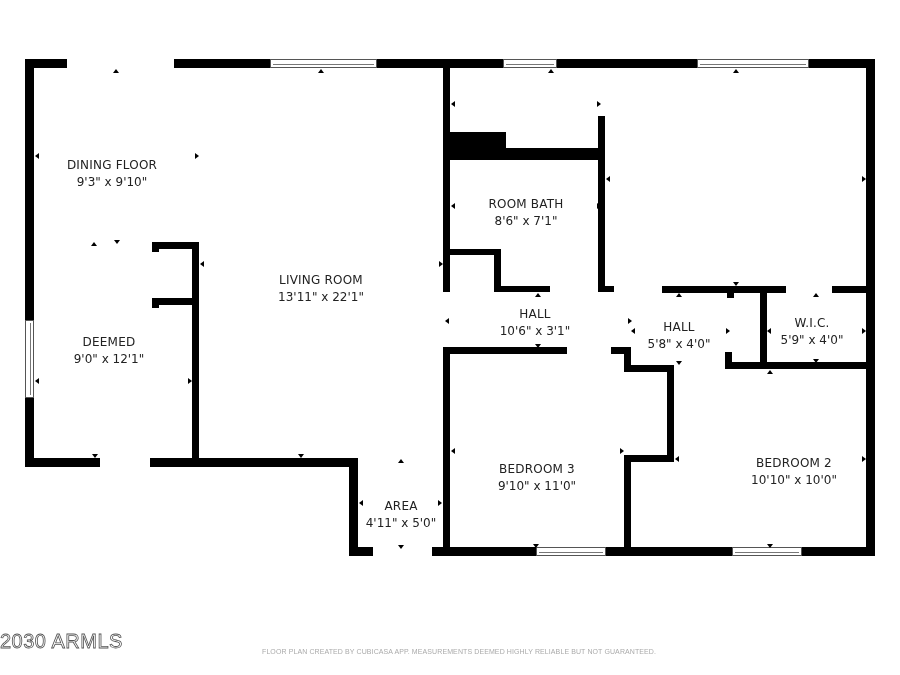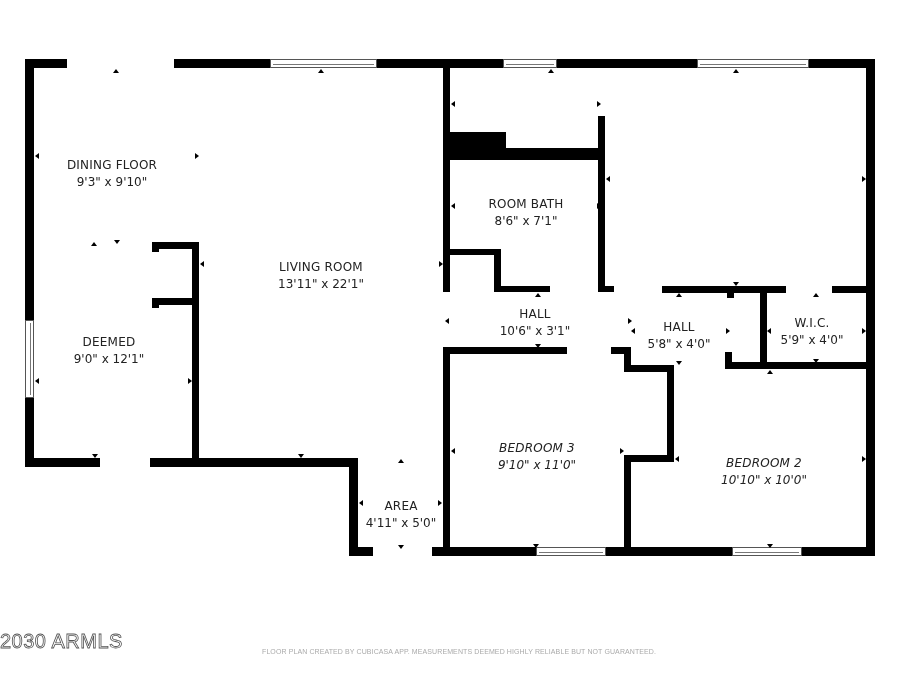"LIVING ROOM" div.room { top: 259px -> 272px }
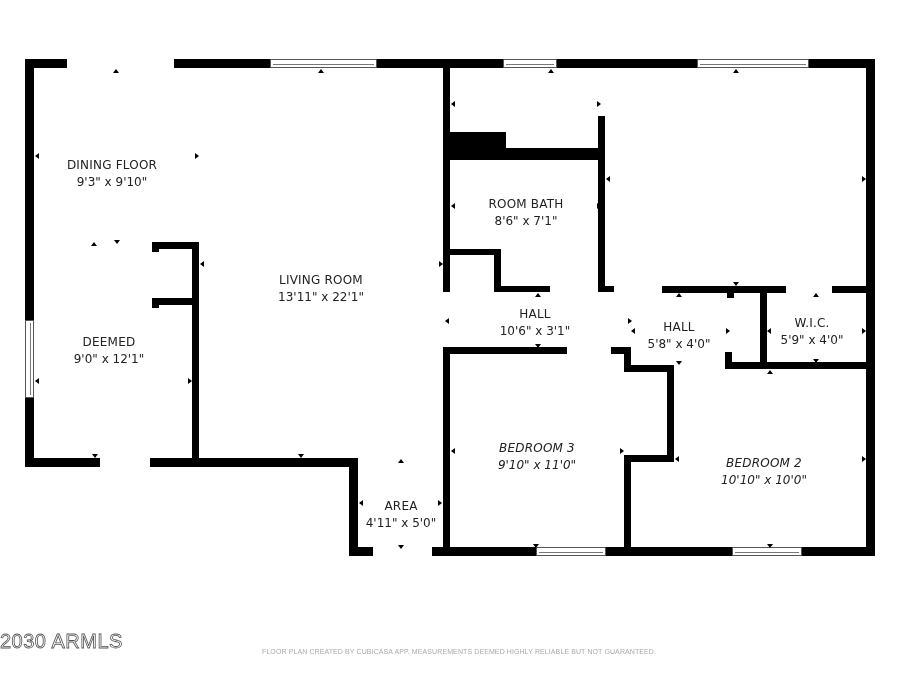"BEDROOM 3" div.room { font-style: italic -> none; top: 440px -> 461px }
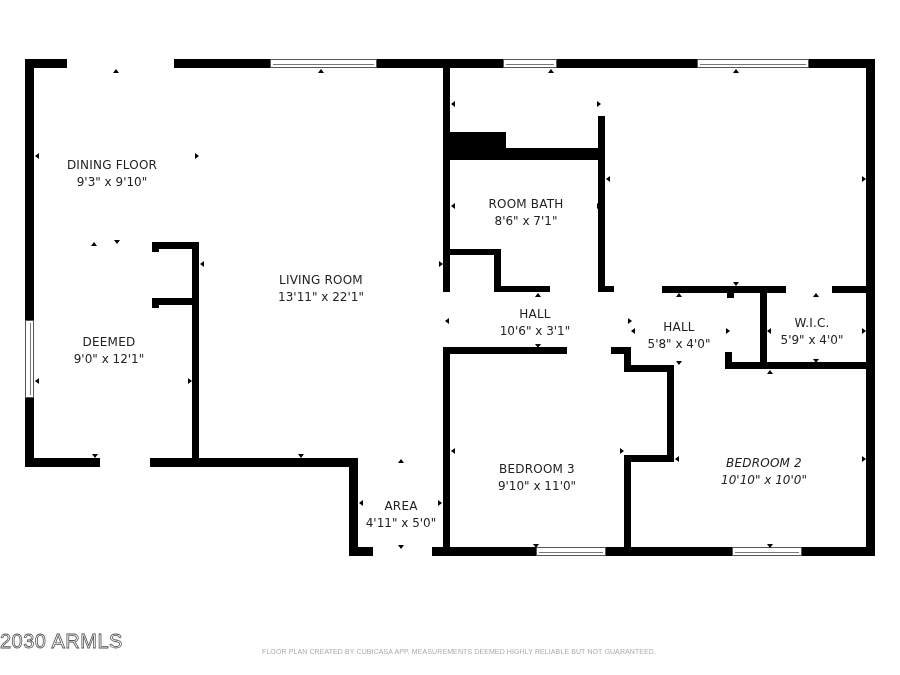"BEDROOM 2" div.room { font-style: italic -> none; left: 764px -> 794px }
